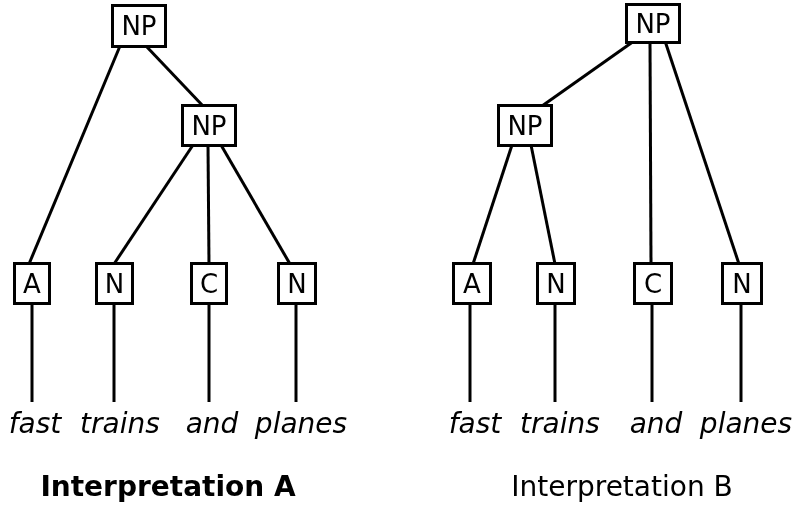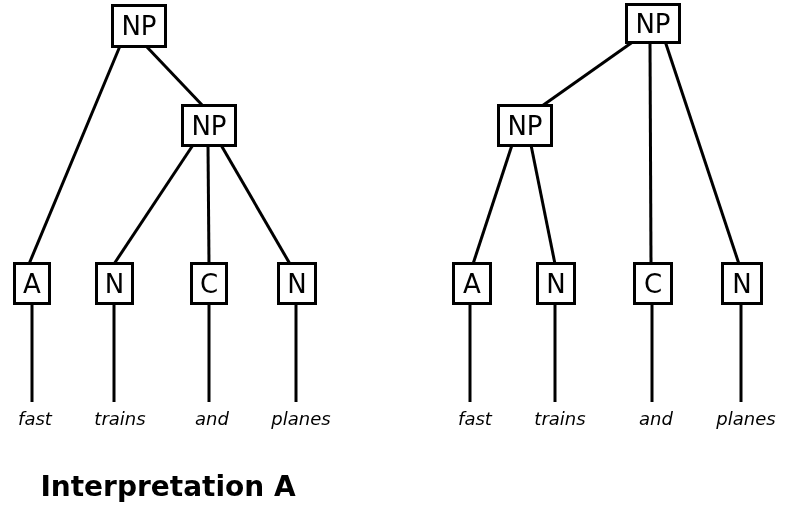"fast" .word { font-size: 18px -> 28px }
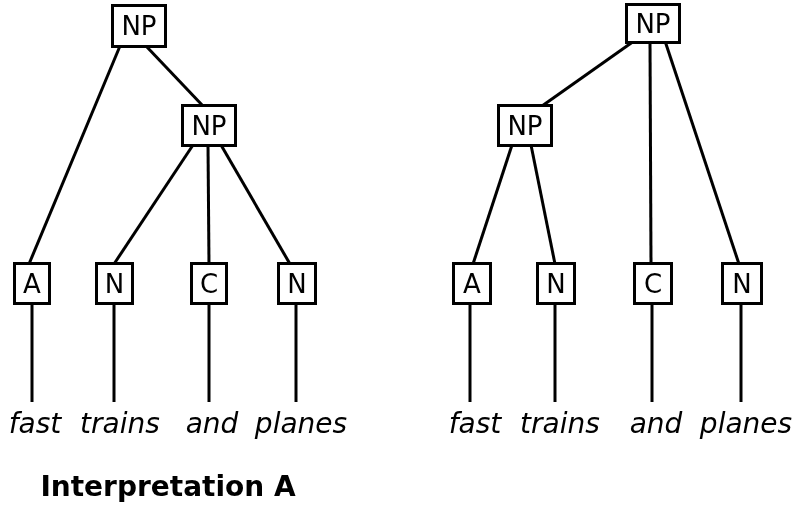"Interpretation B" div.caption { html: none -> <div>Interpretation B</div> }
